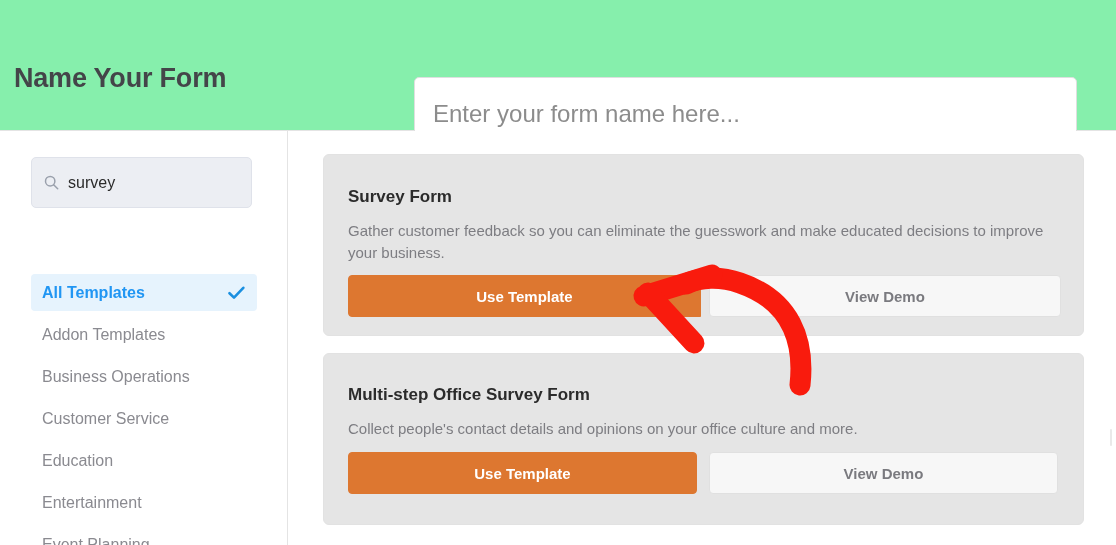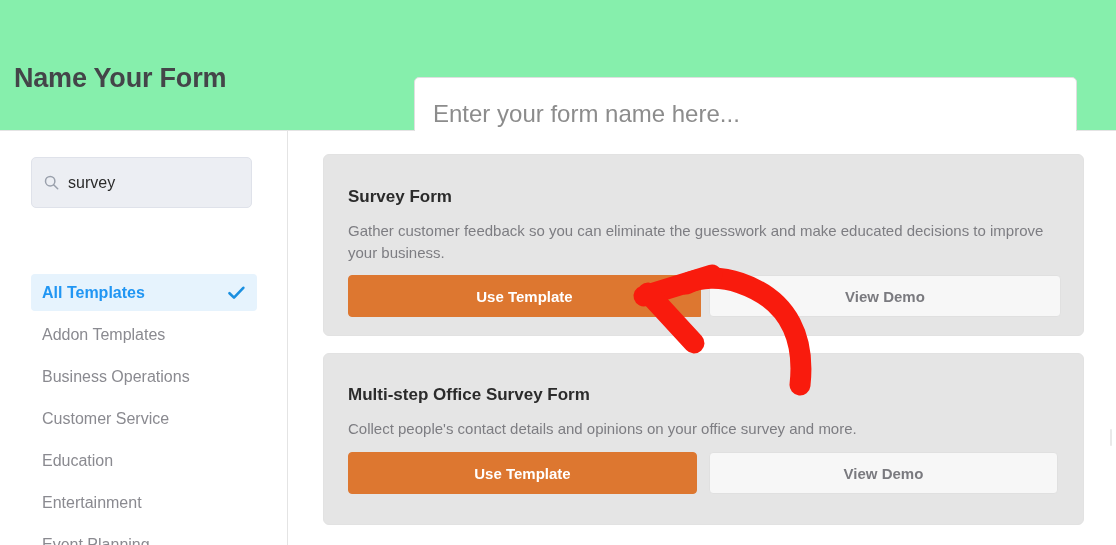"Collect people's contact details and" div.card-desc { text: survey -> culture }
